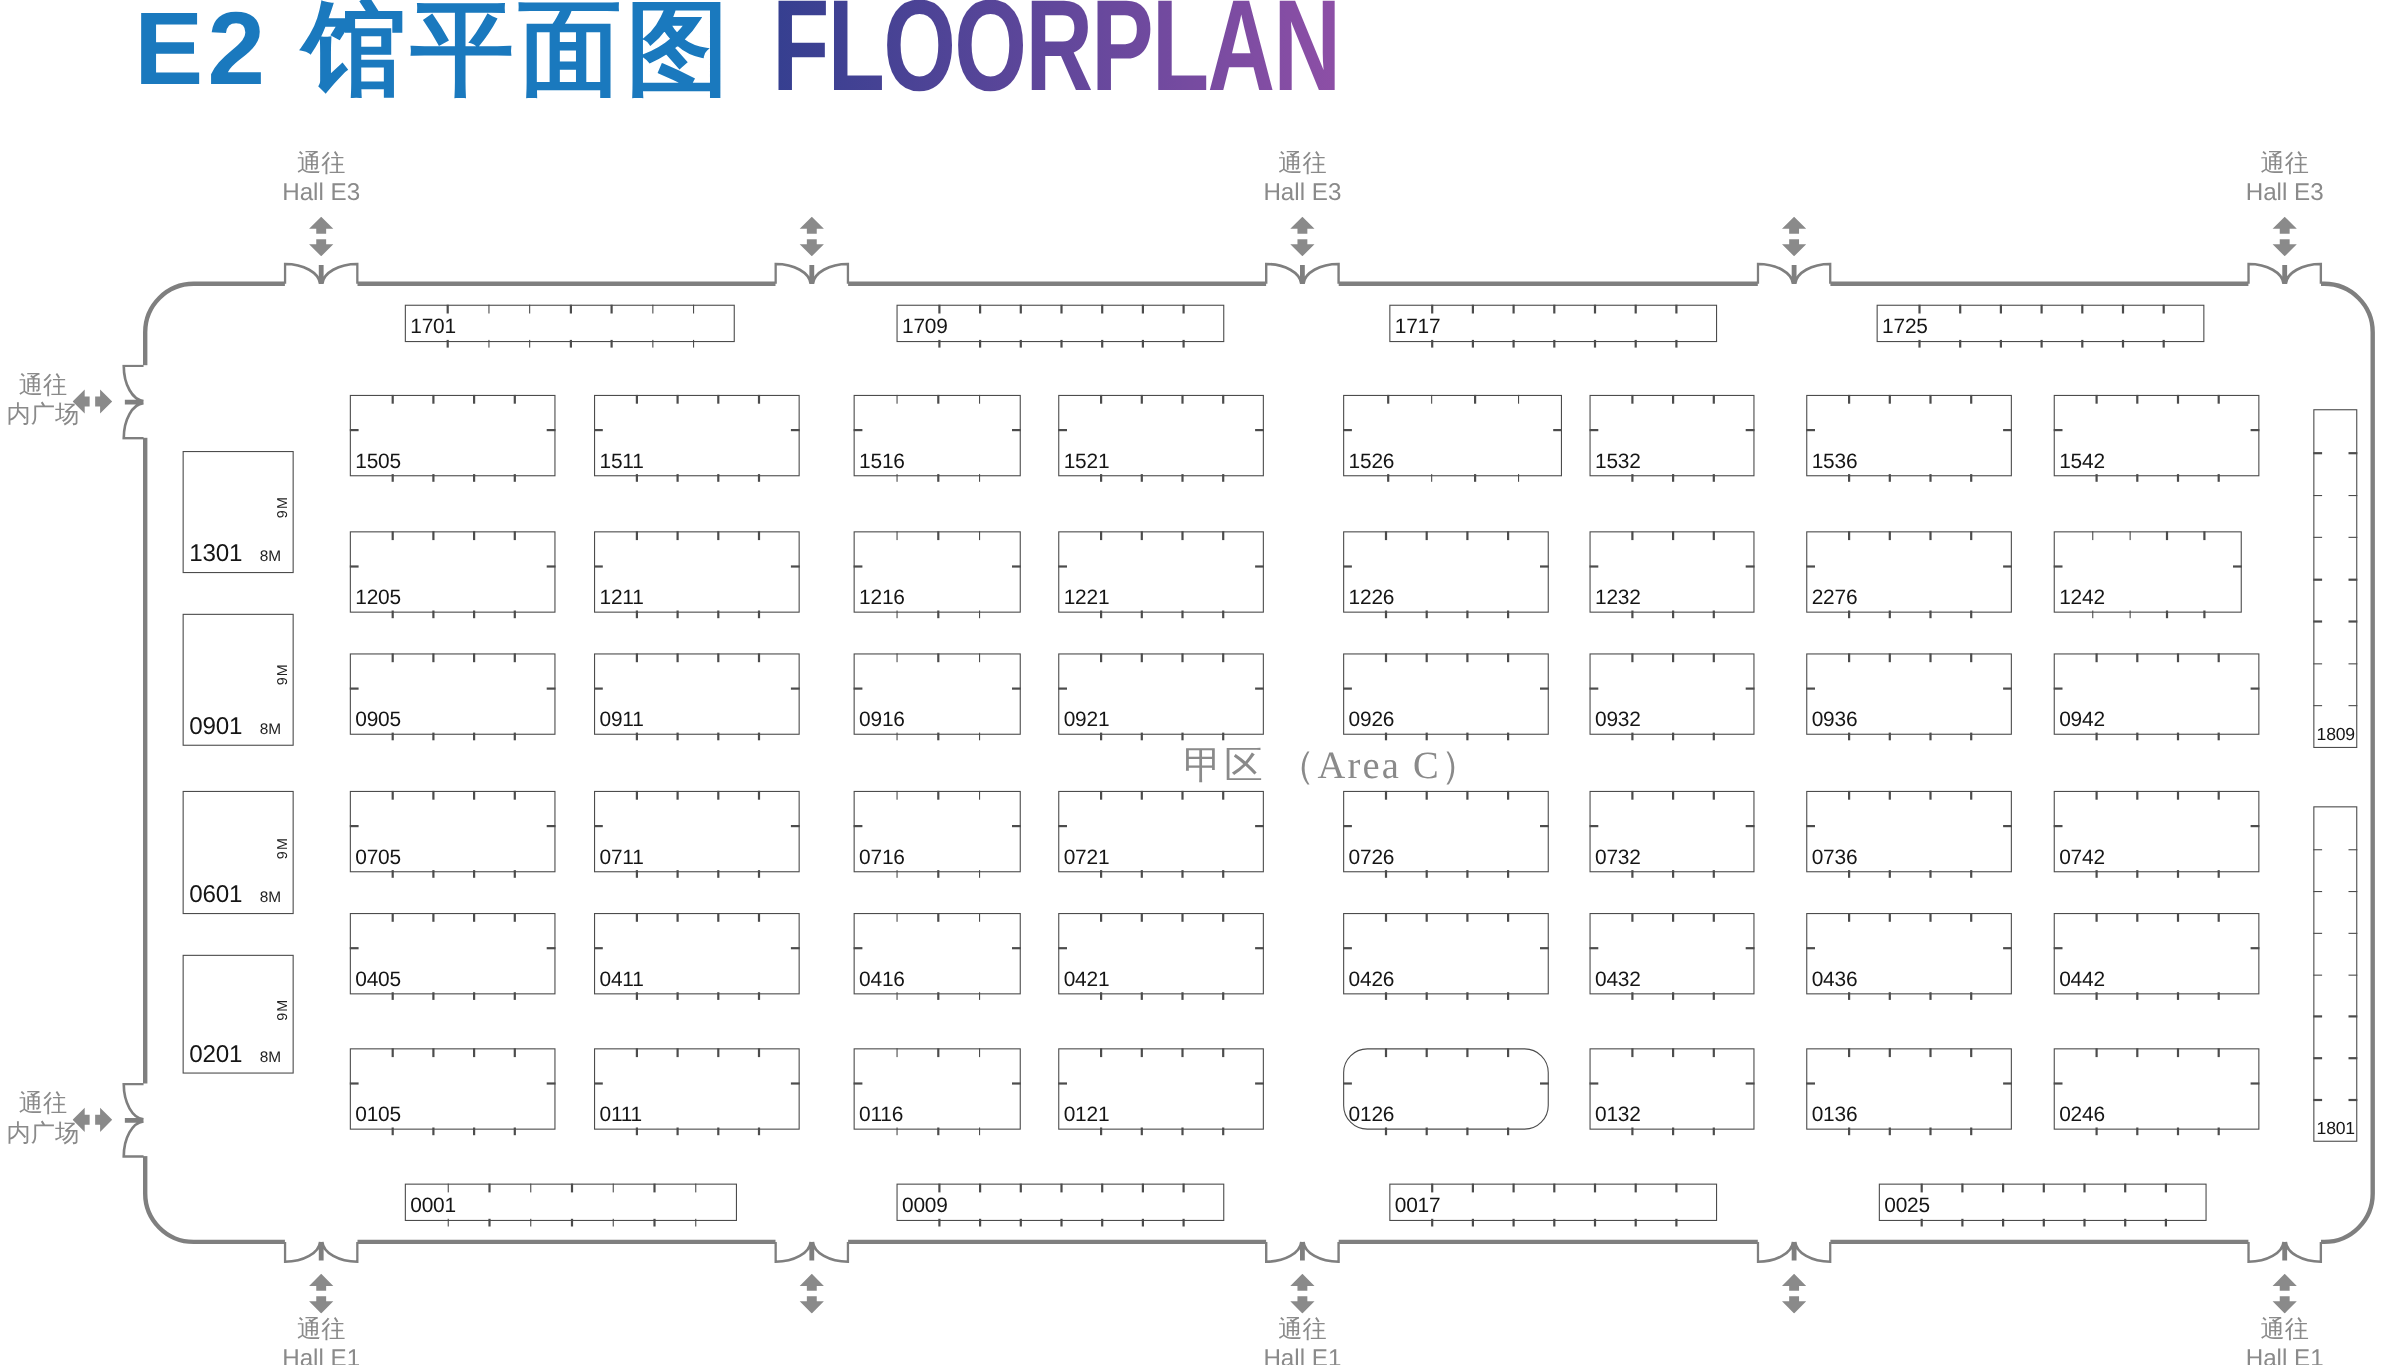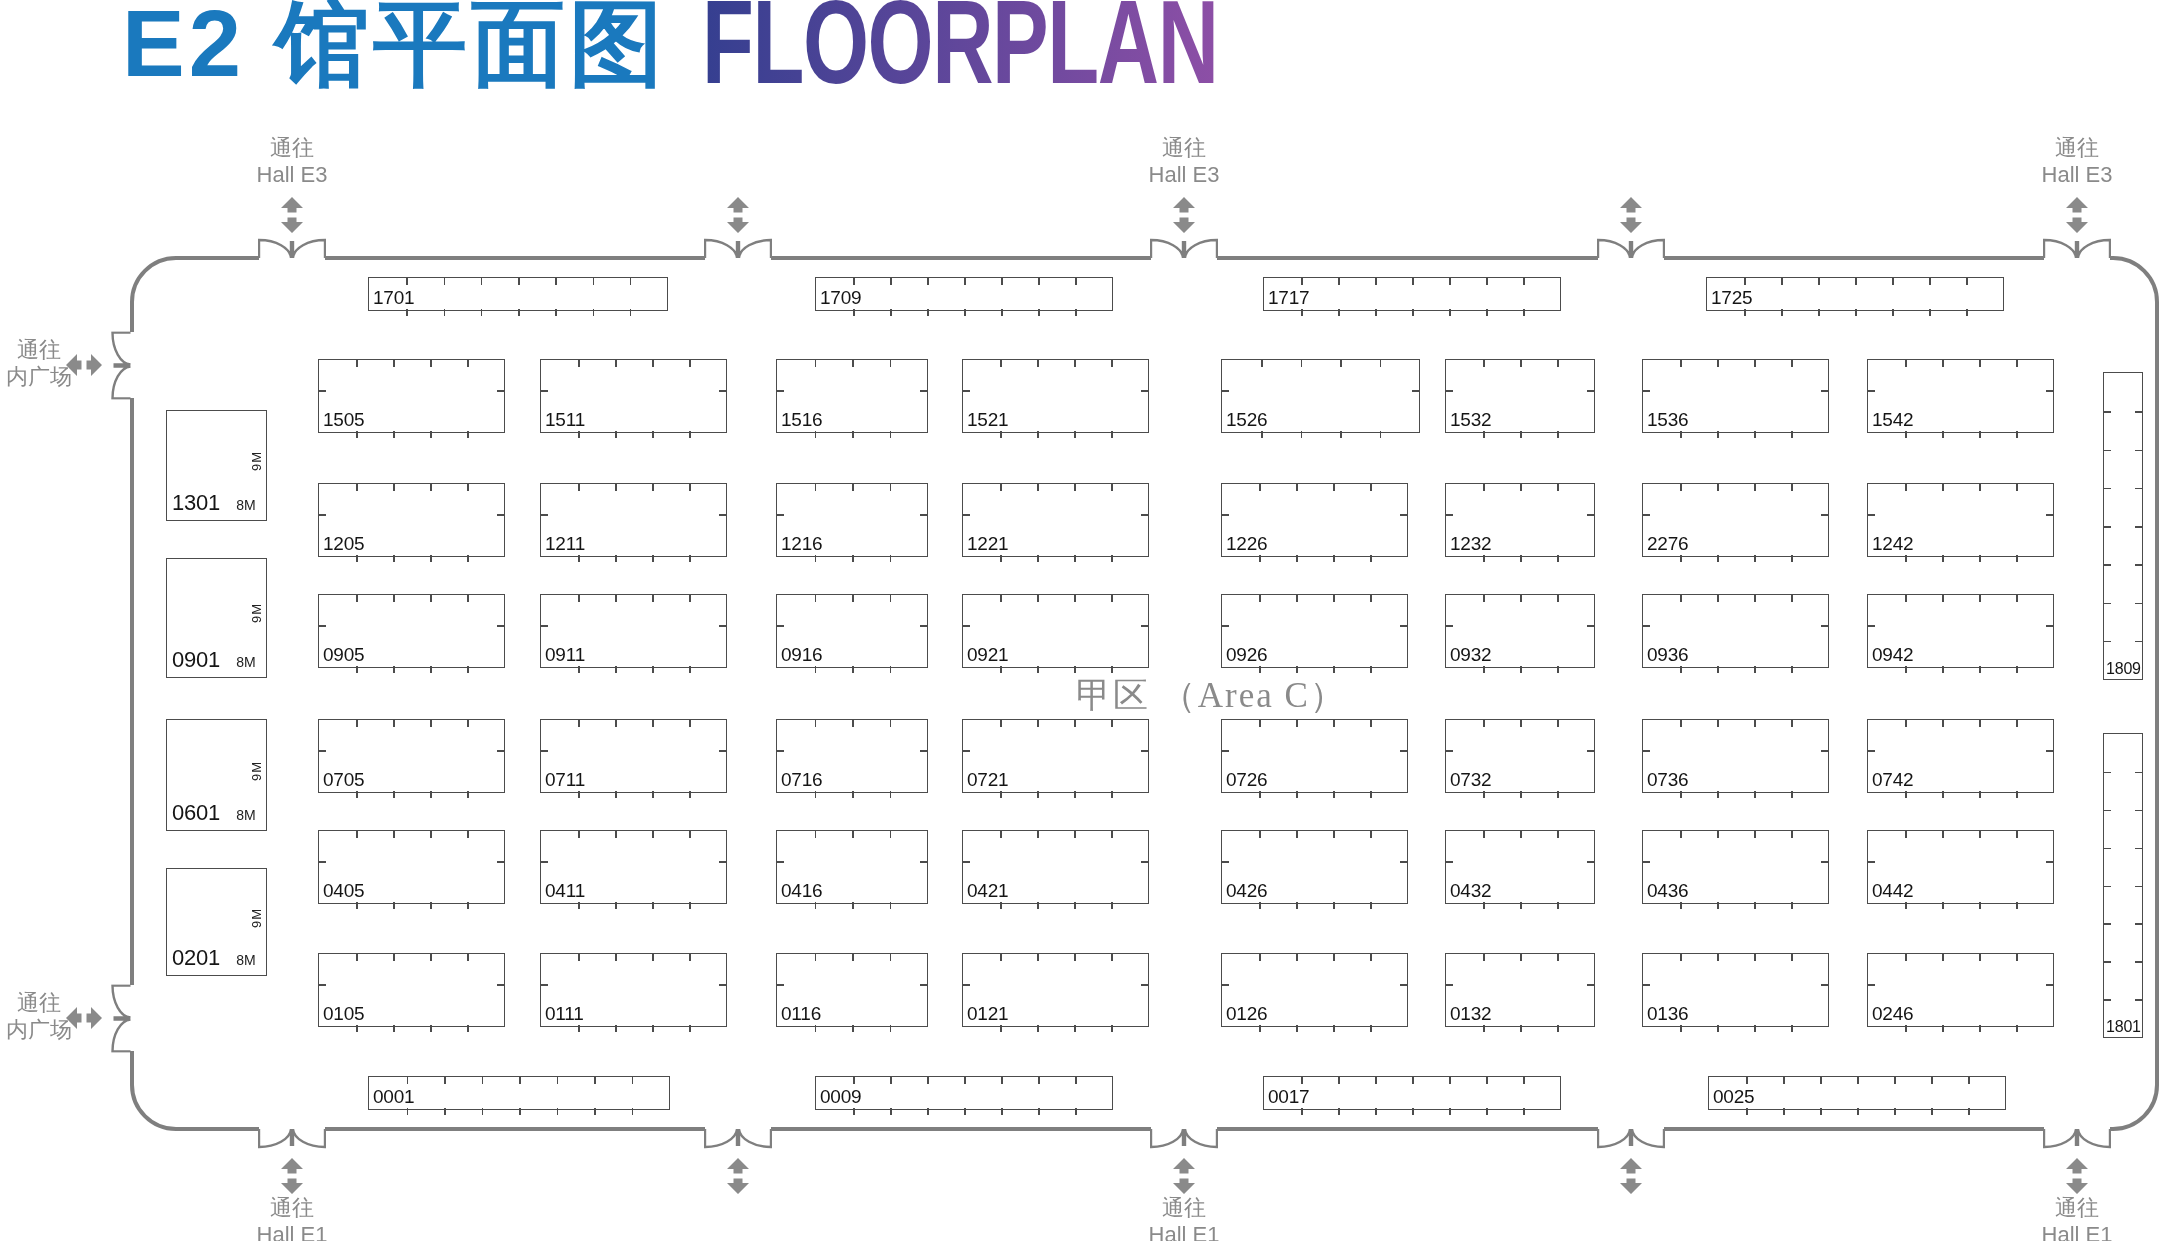"1242" div.booth { width: 187px -> 171px }
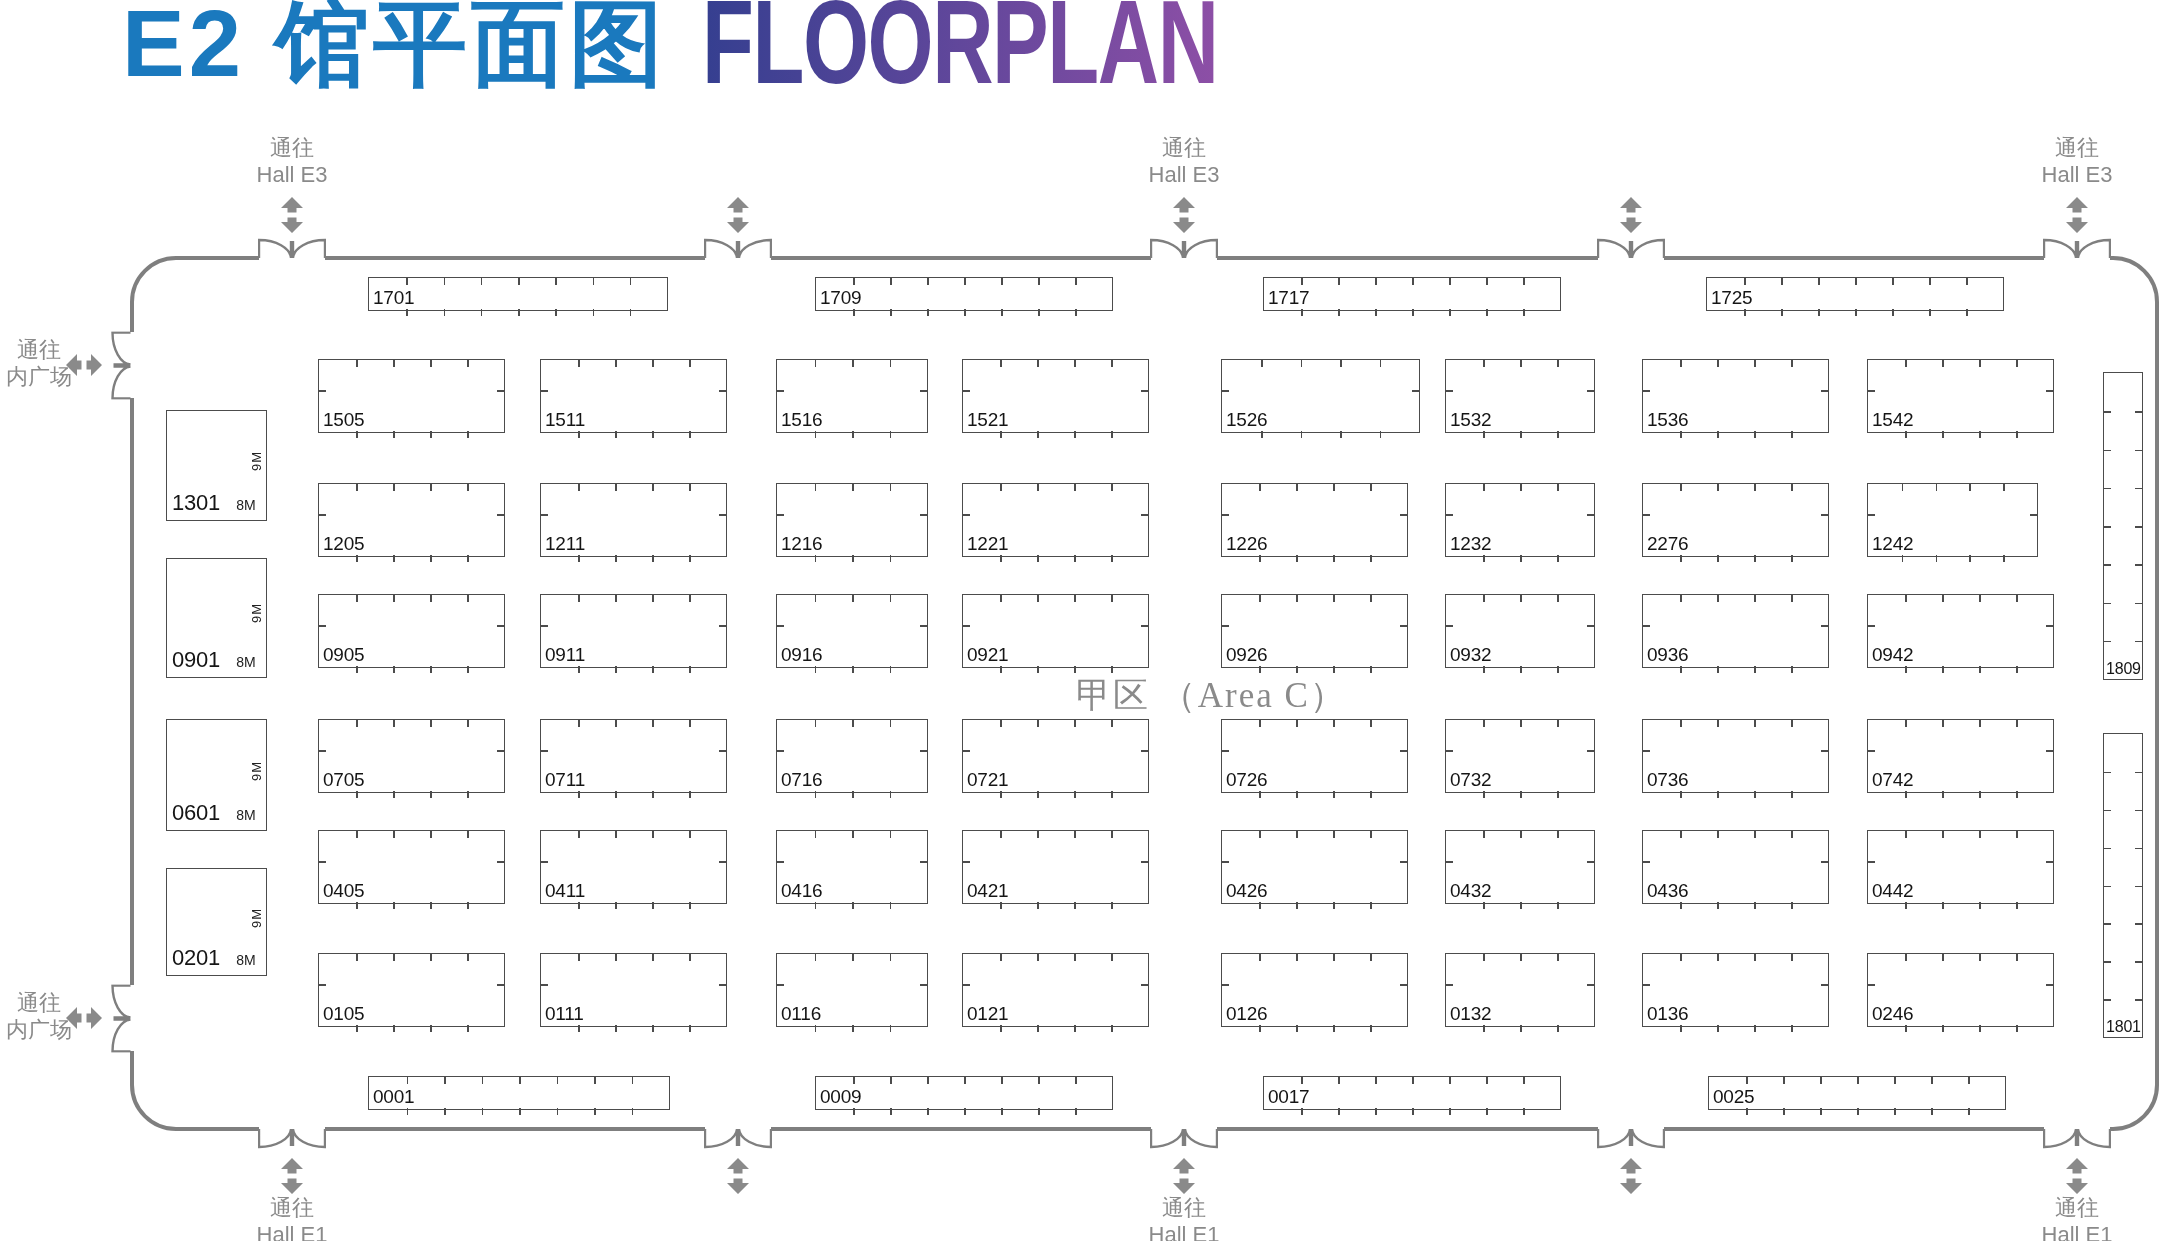"0126" div.booth { border-radius: none -> 22px }
